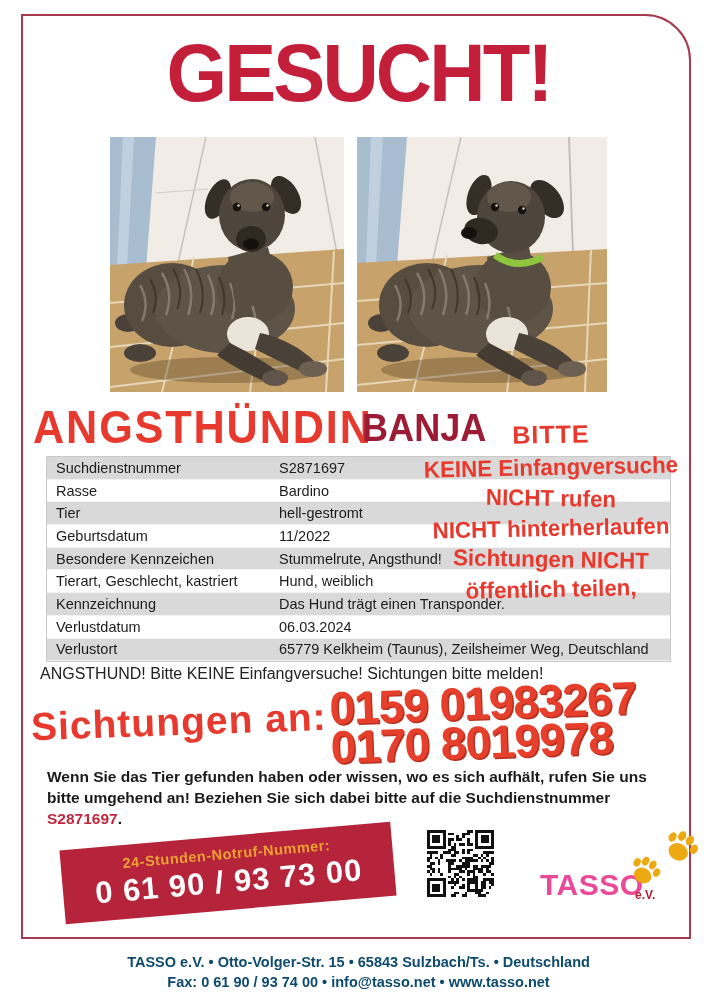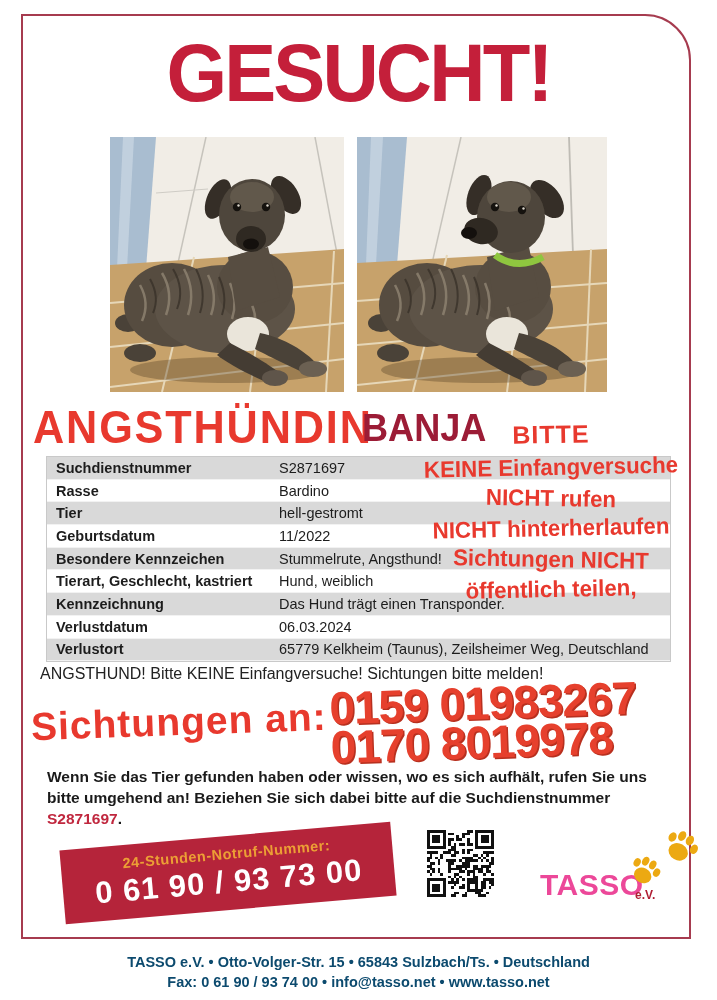"Suchdienstnummer" table.details td.lbl { font-weight: bold -> normal }
